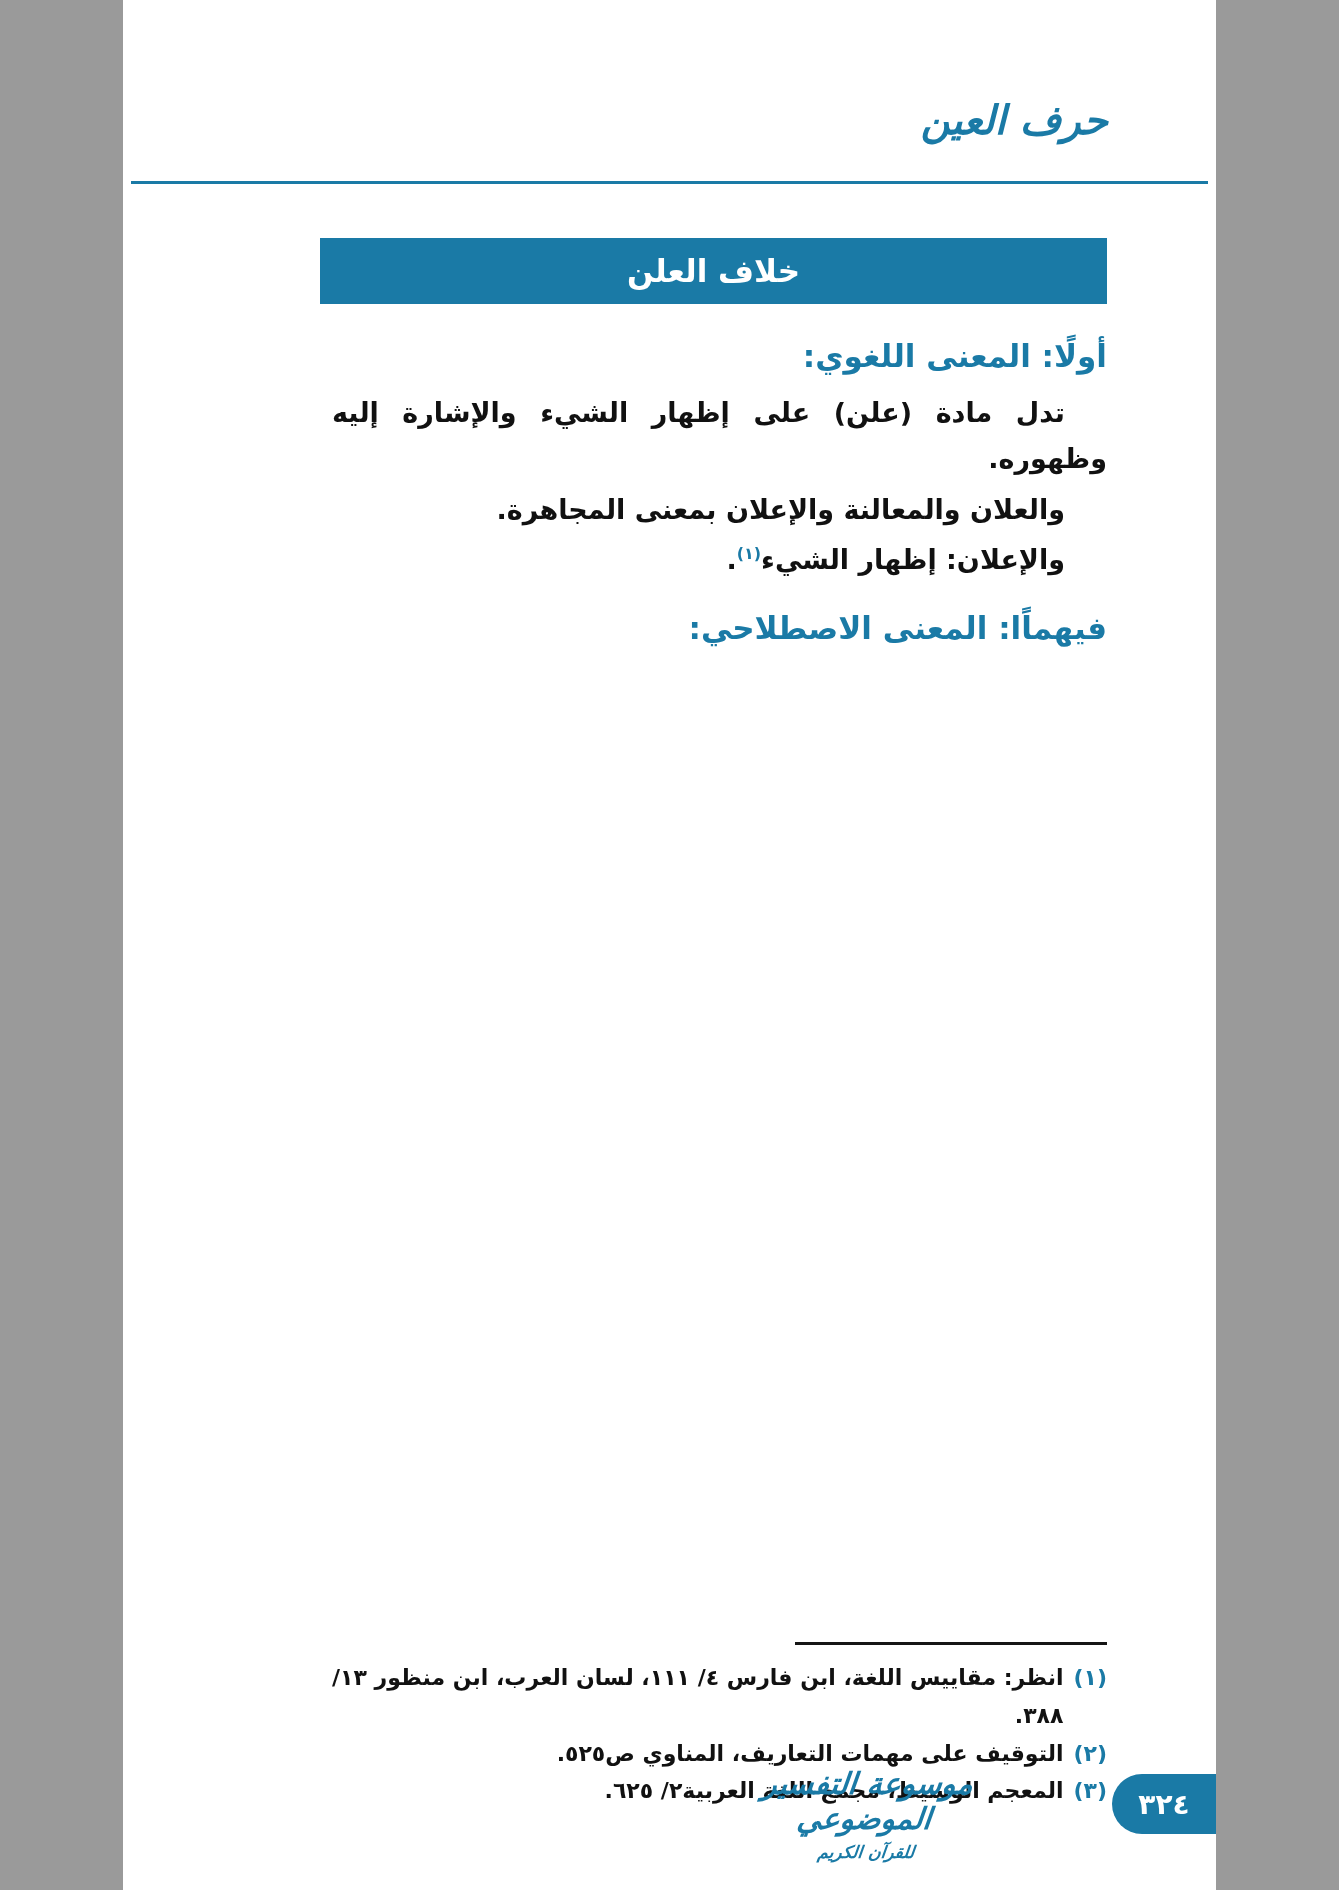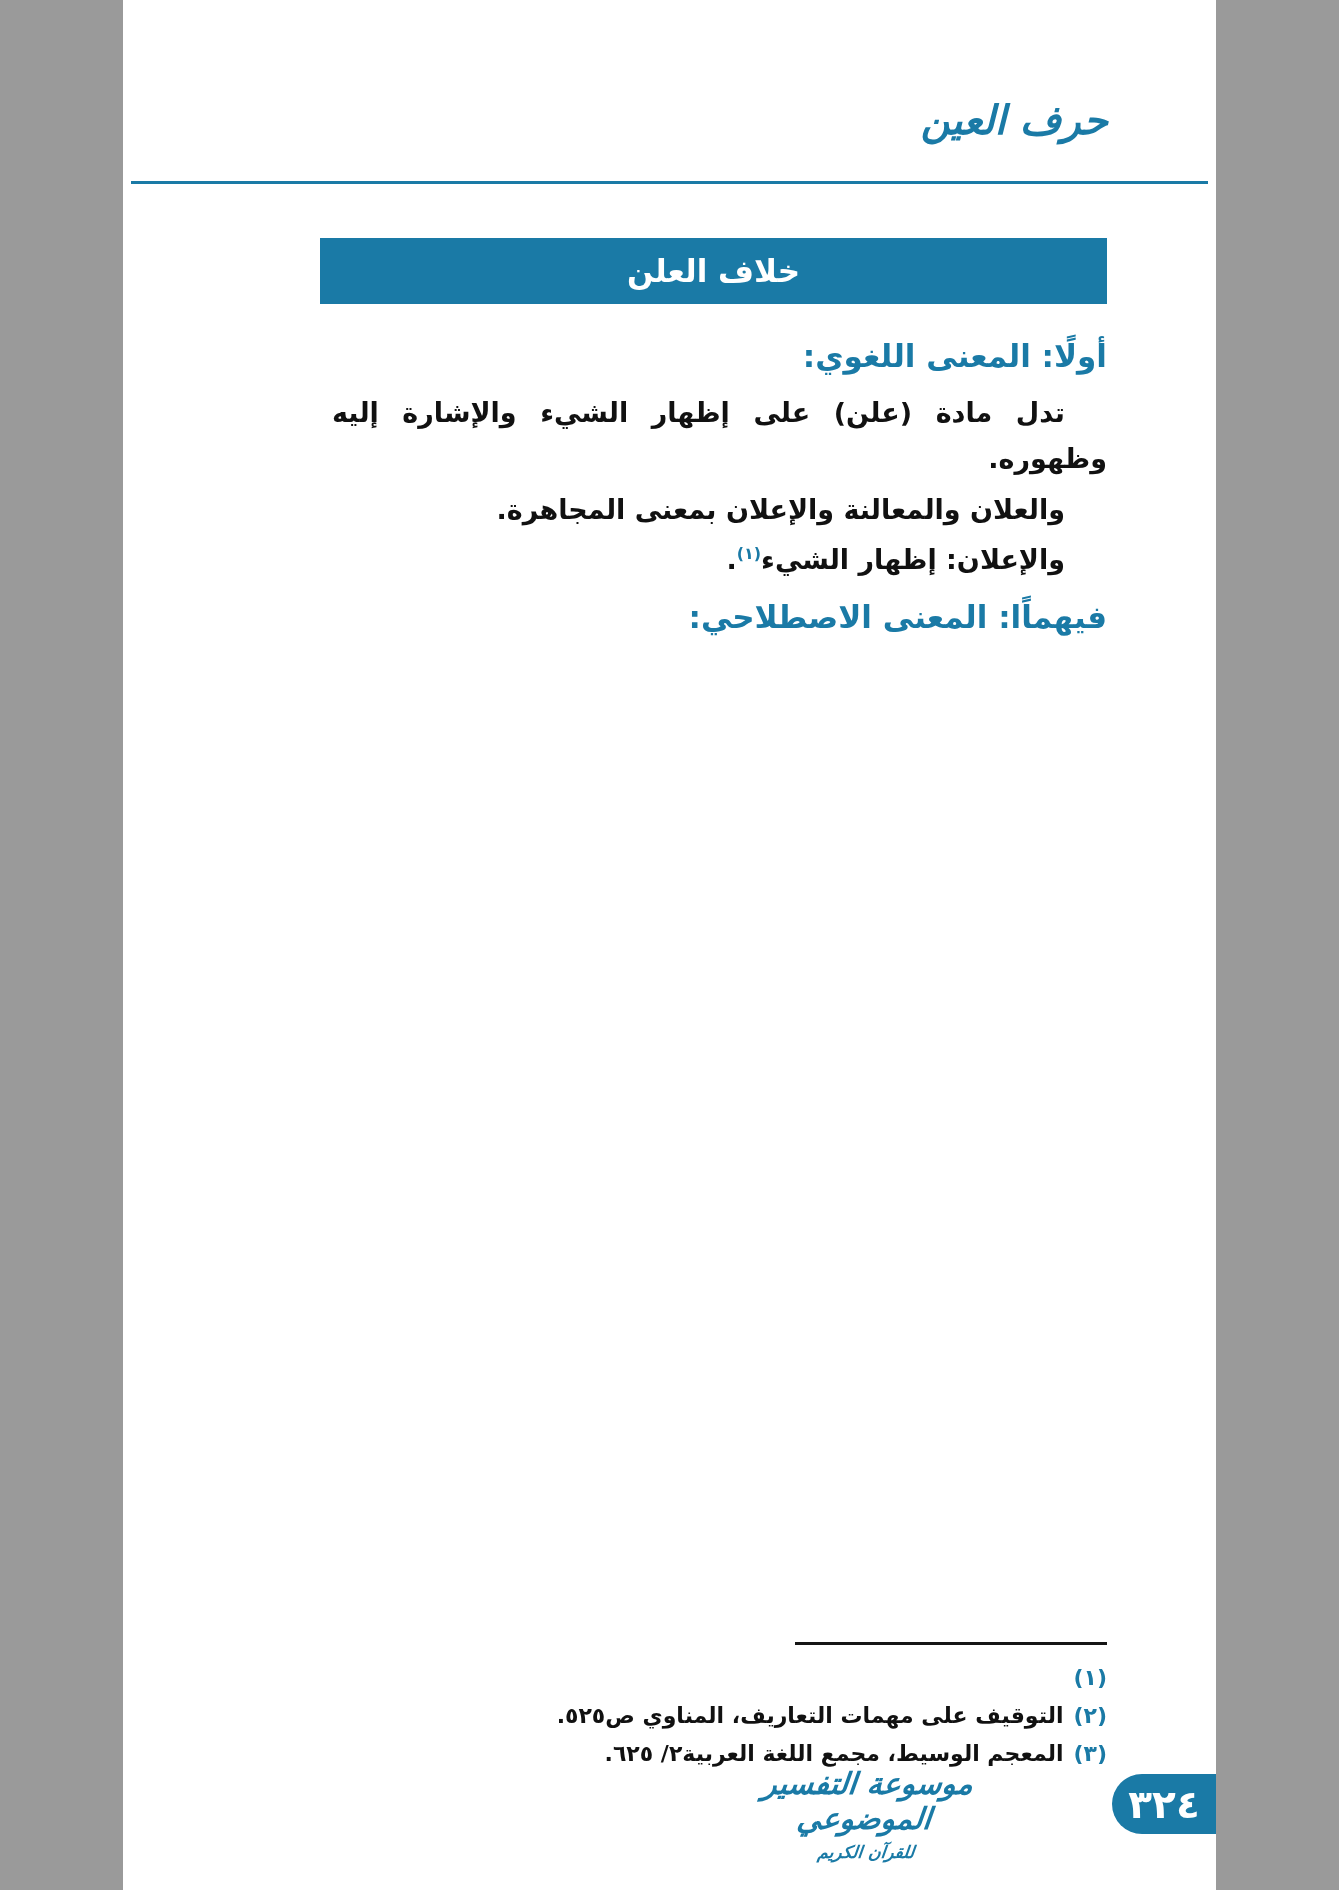"أولًا: المعنى اللغوي:" .section-heading { margin: 15px 0 16px 0 -> 26px 0 16px 0 }
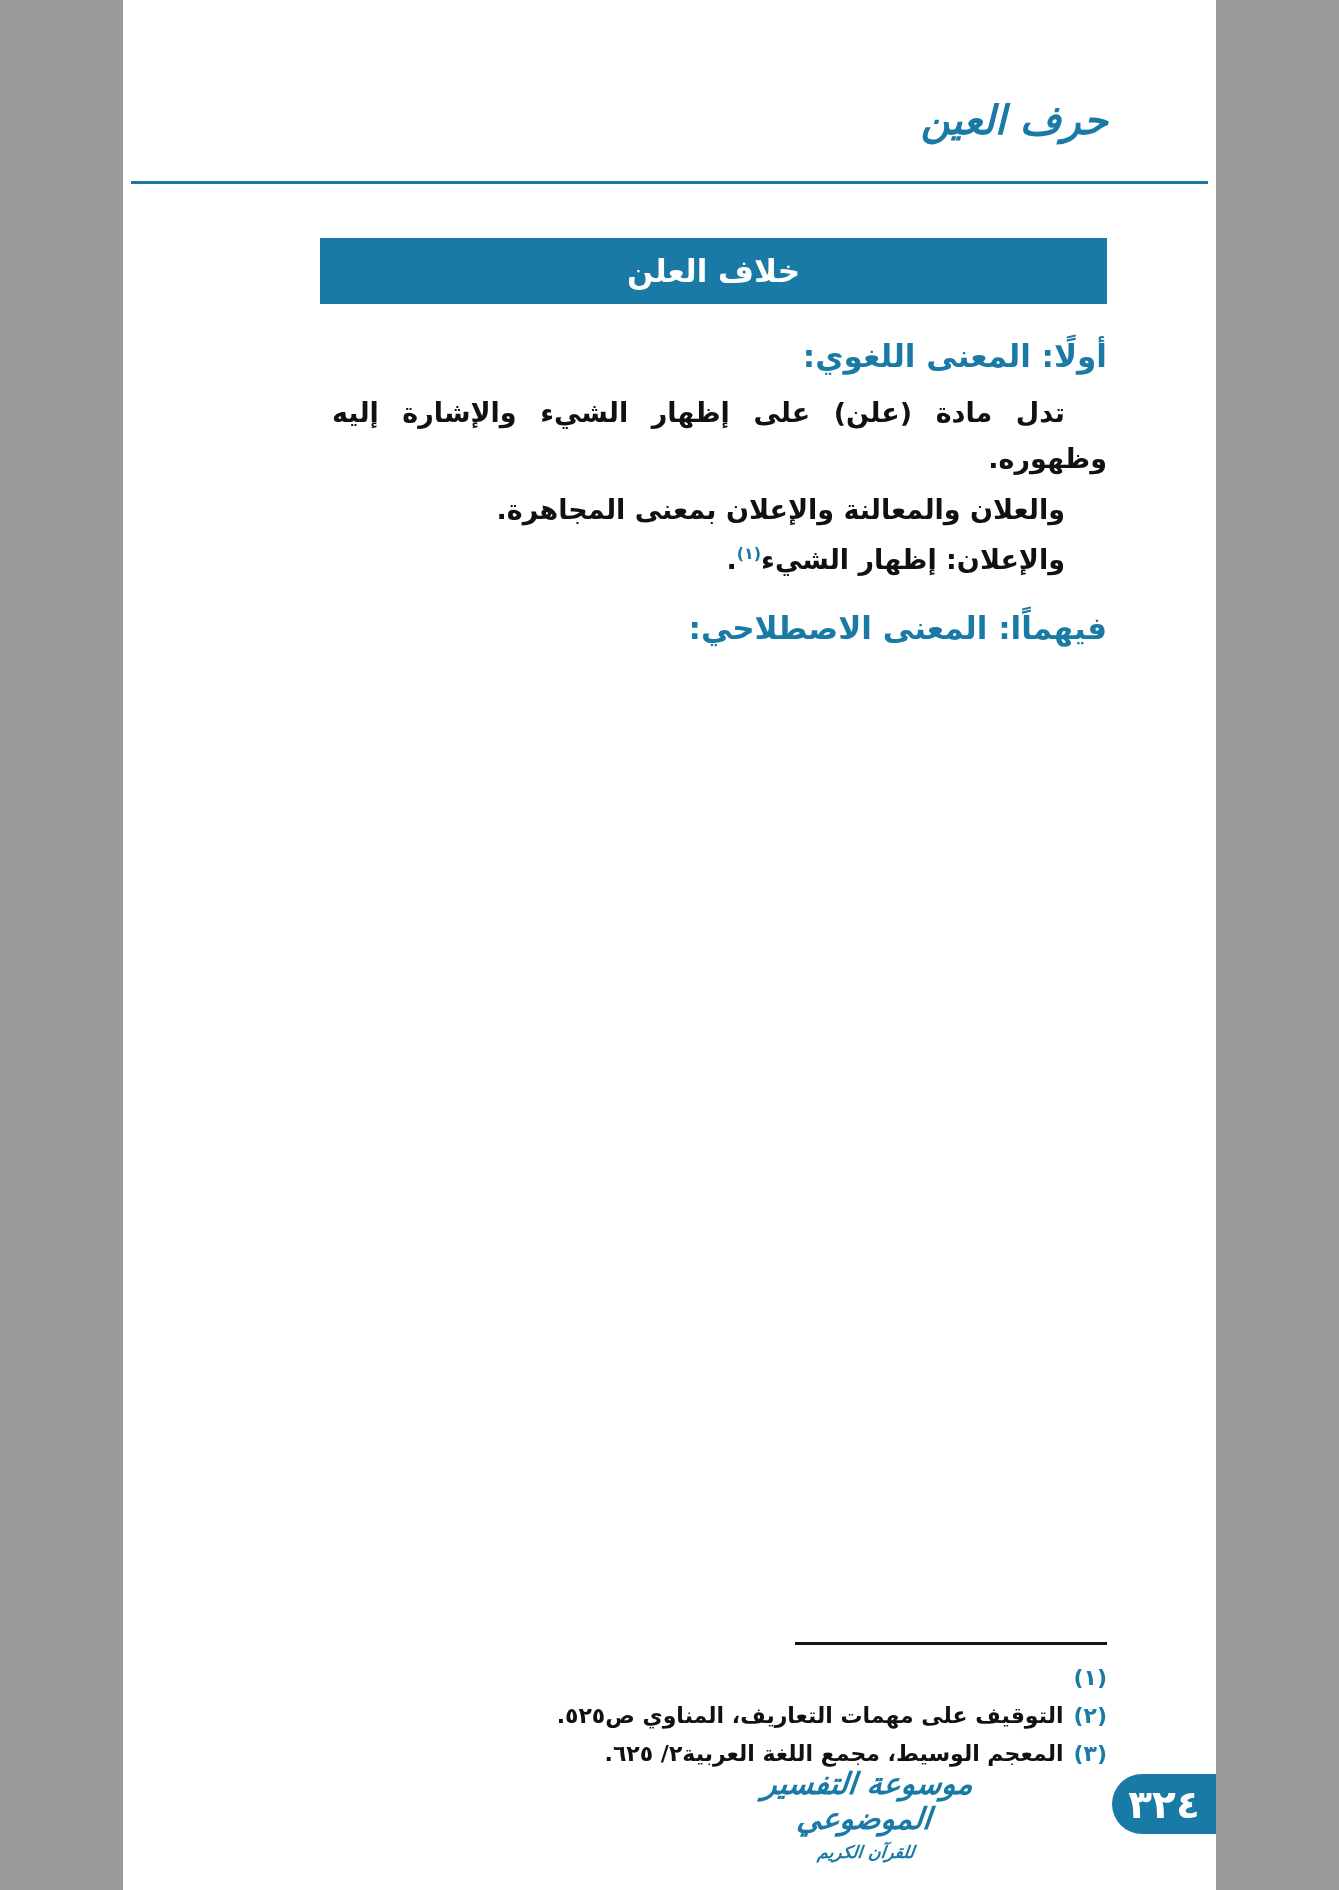"انظر: مقاييس اللغة، ابن فارس" span.fn-text { html: none -> <span>انظر: مقاييس اللغة، ابن فارس ٤/ ١١١، لسان العرب، ابن منظور ١٣/ ٣٨٨.</span> }
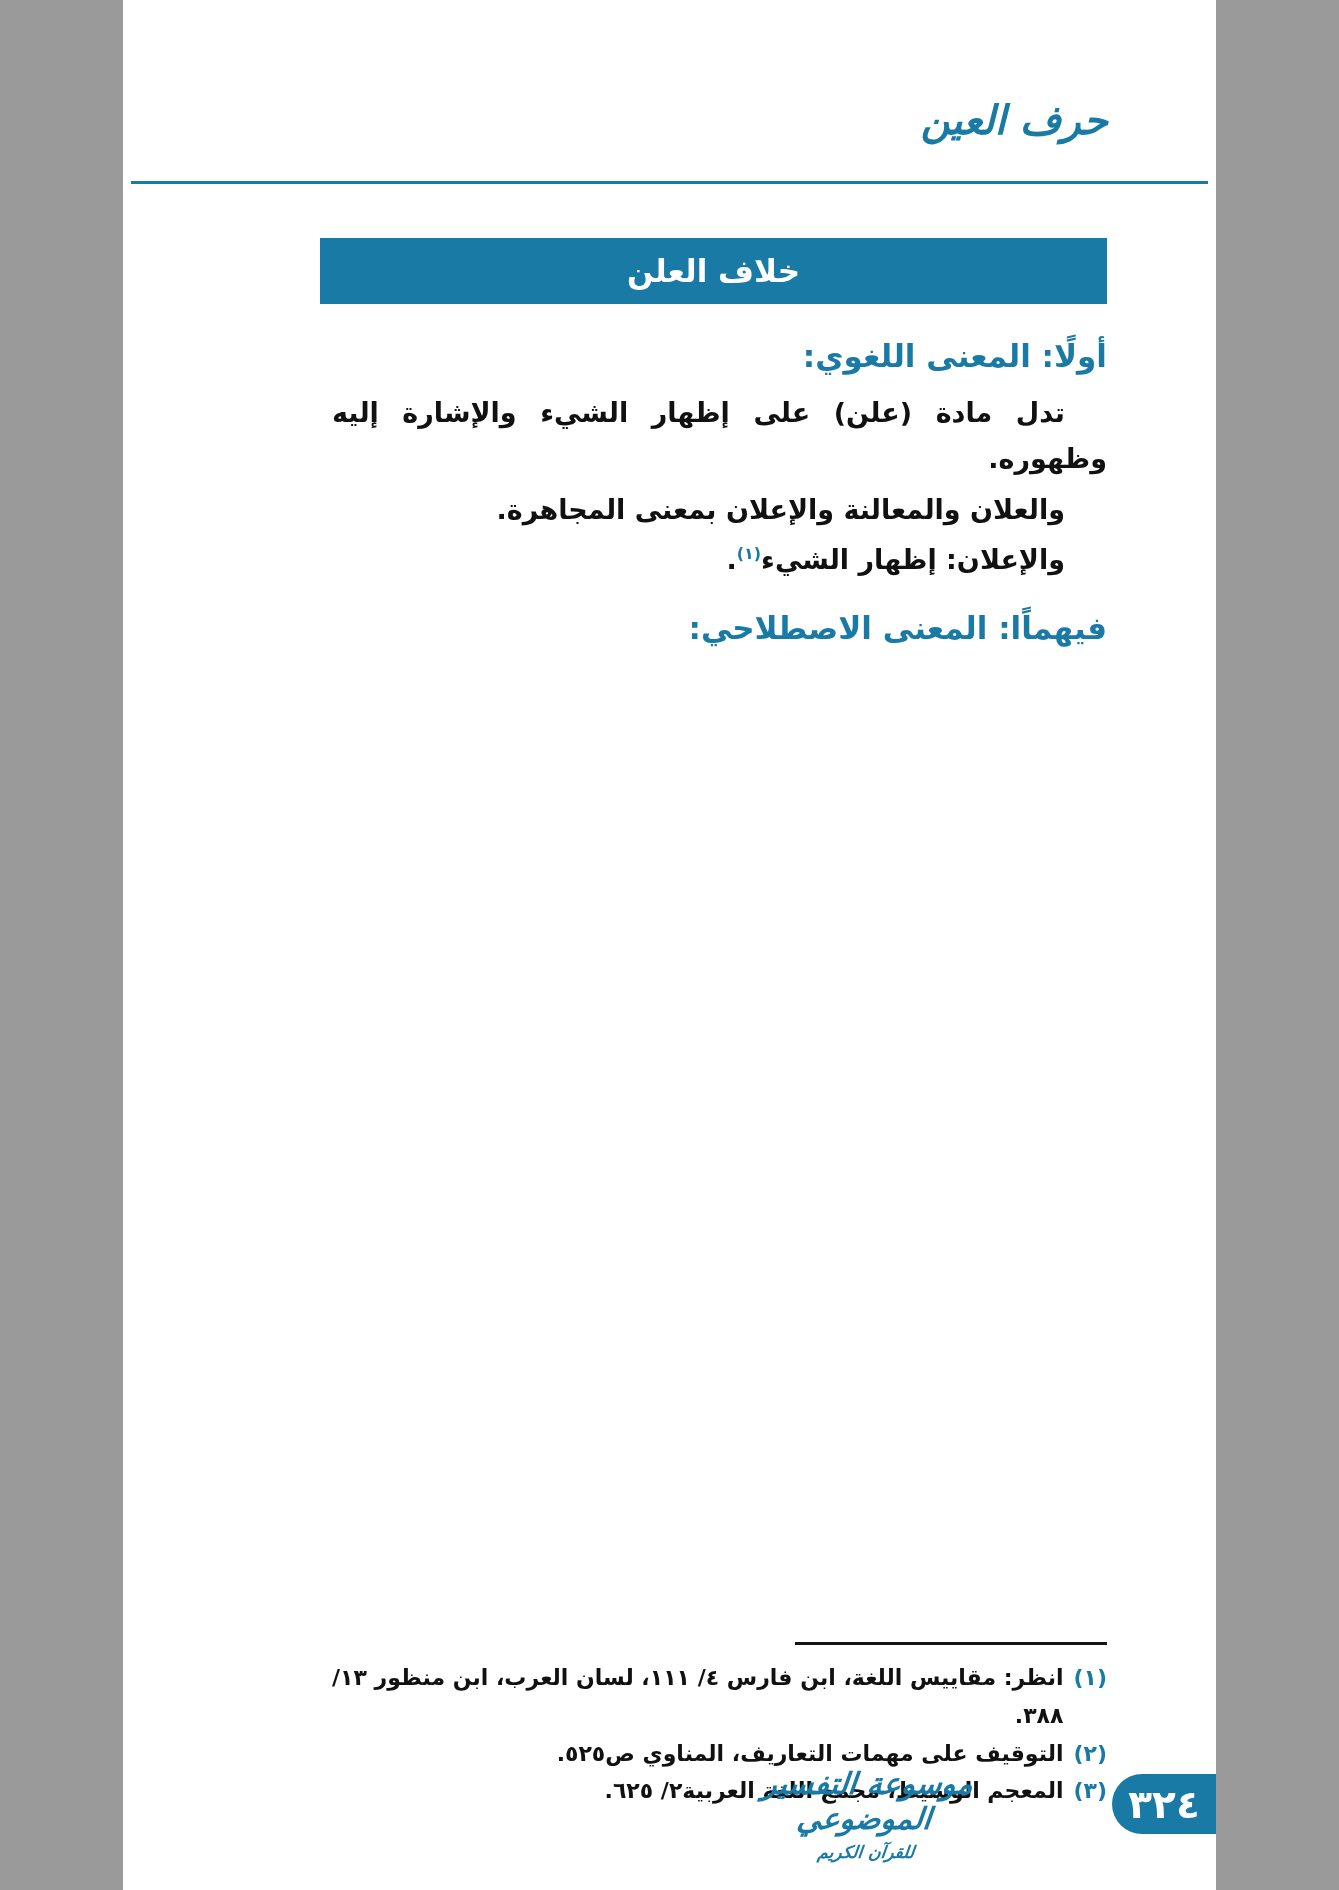"٣٢٤" .page-badge { font-size: 39px -> 28px }
